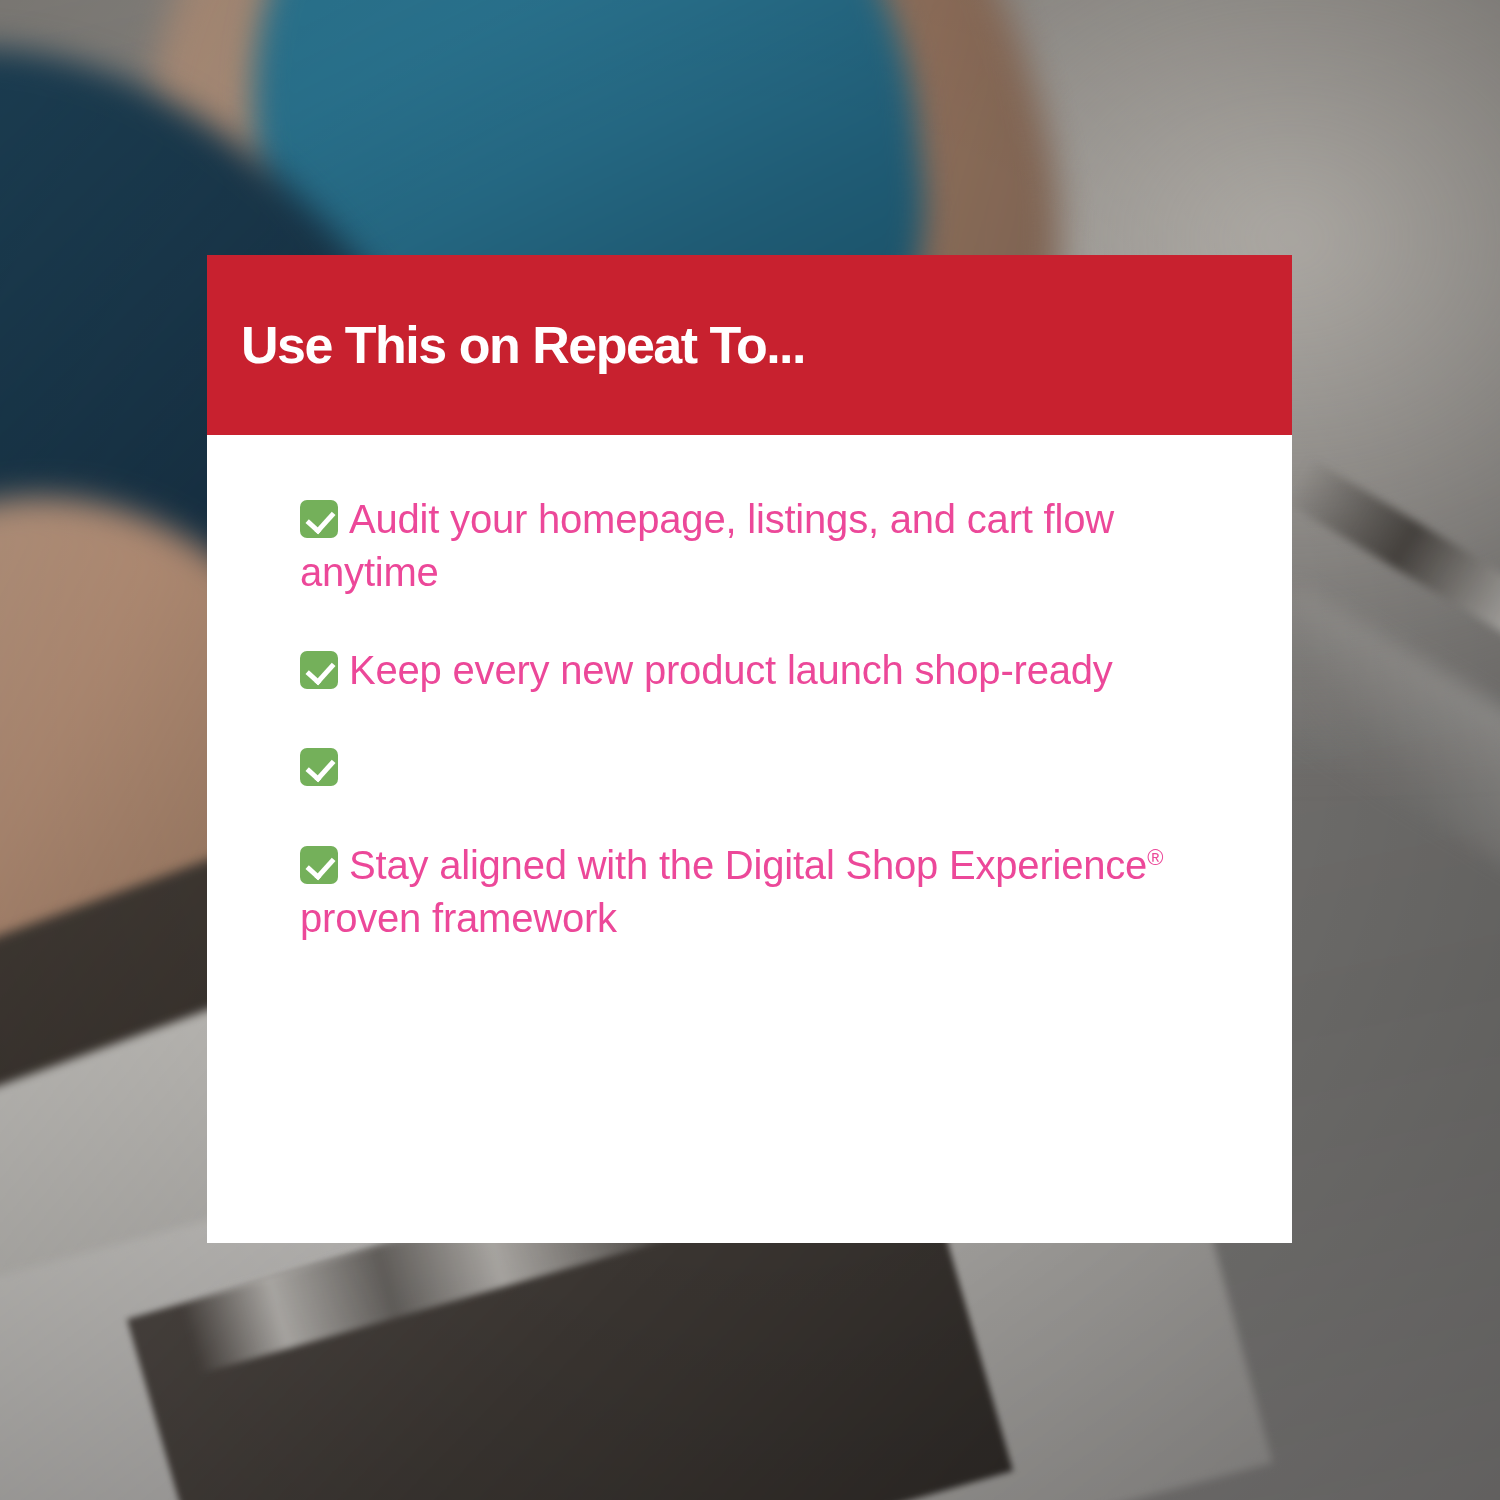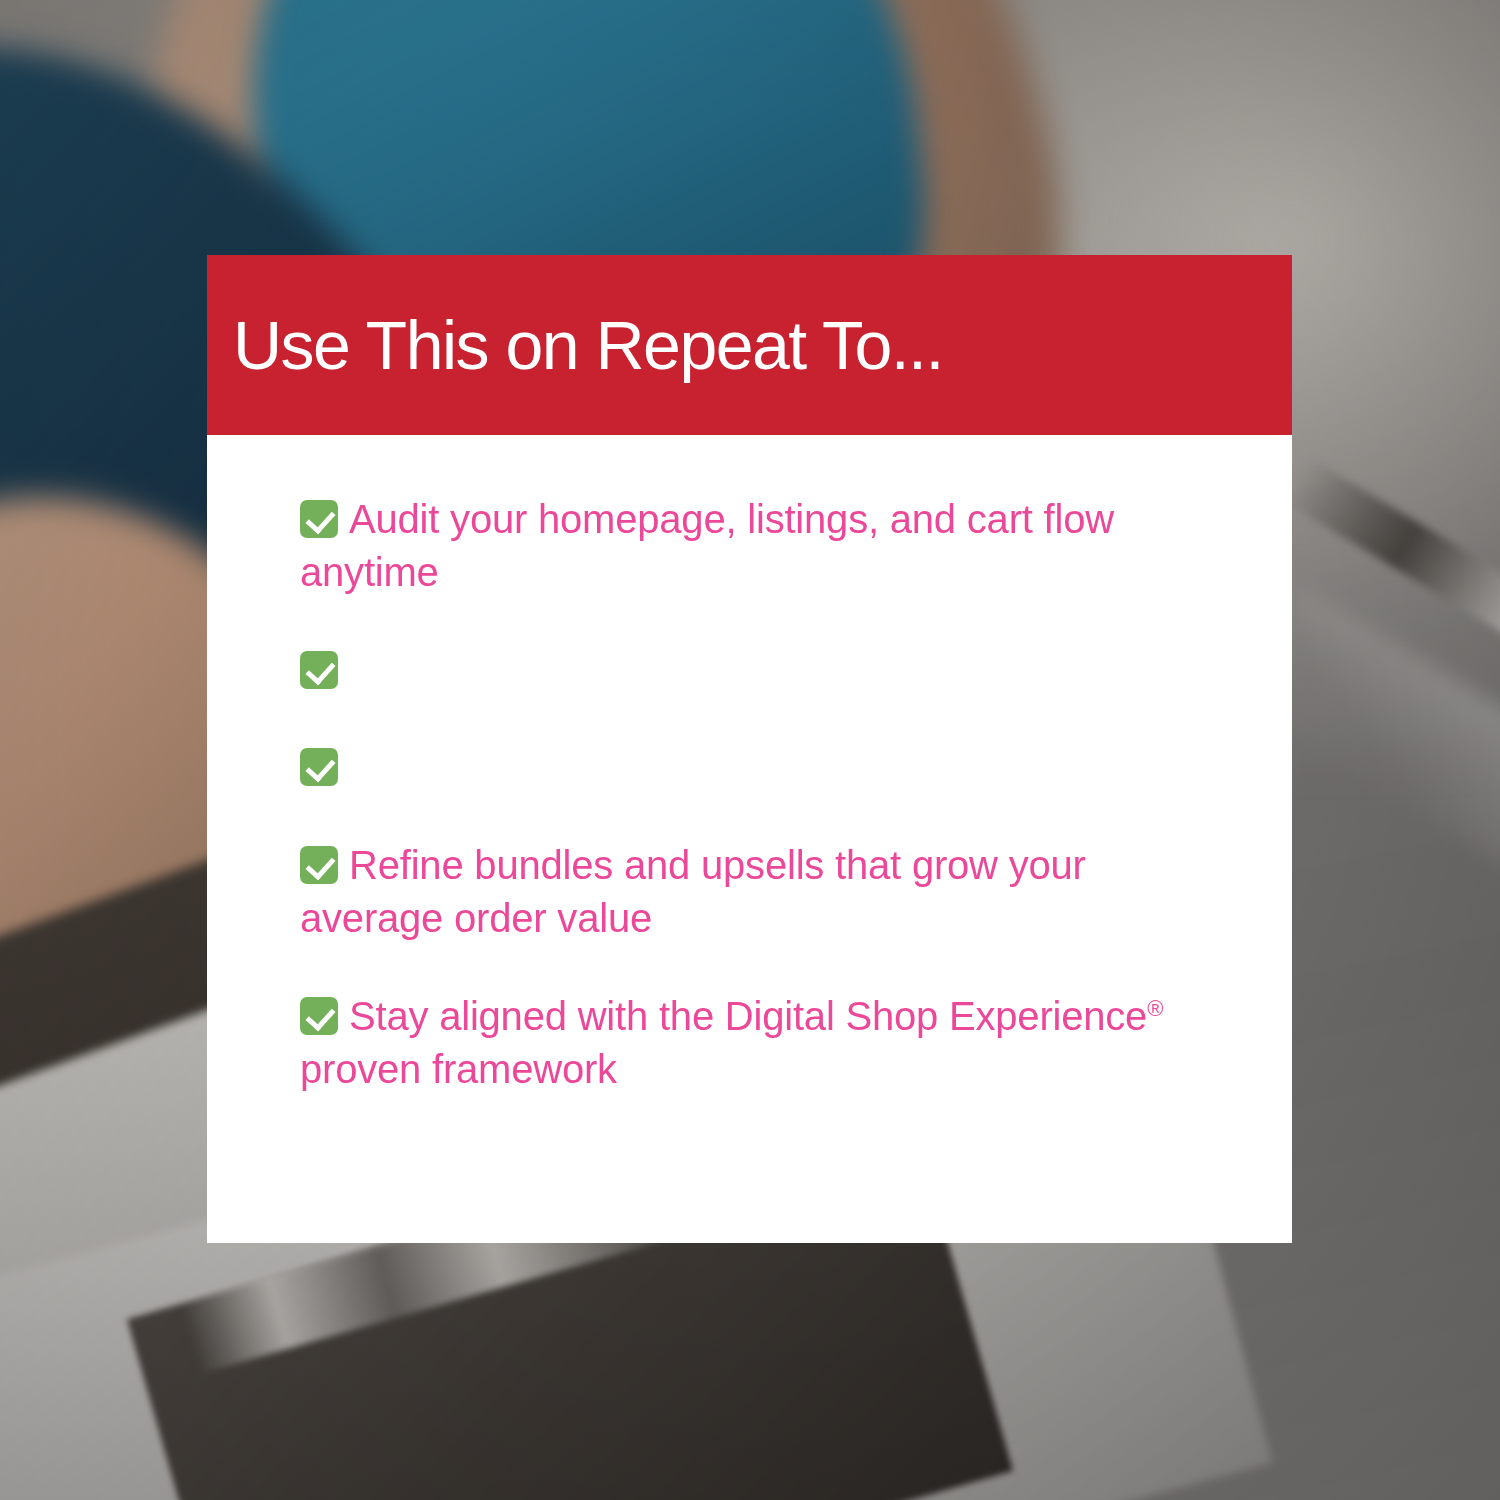"Use This on Repeat To..." #card-title { font-size: 68px -> 52px; font-weight: normal -> bold; padding-left: 26px -> 34px }
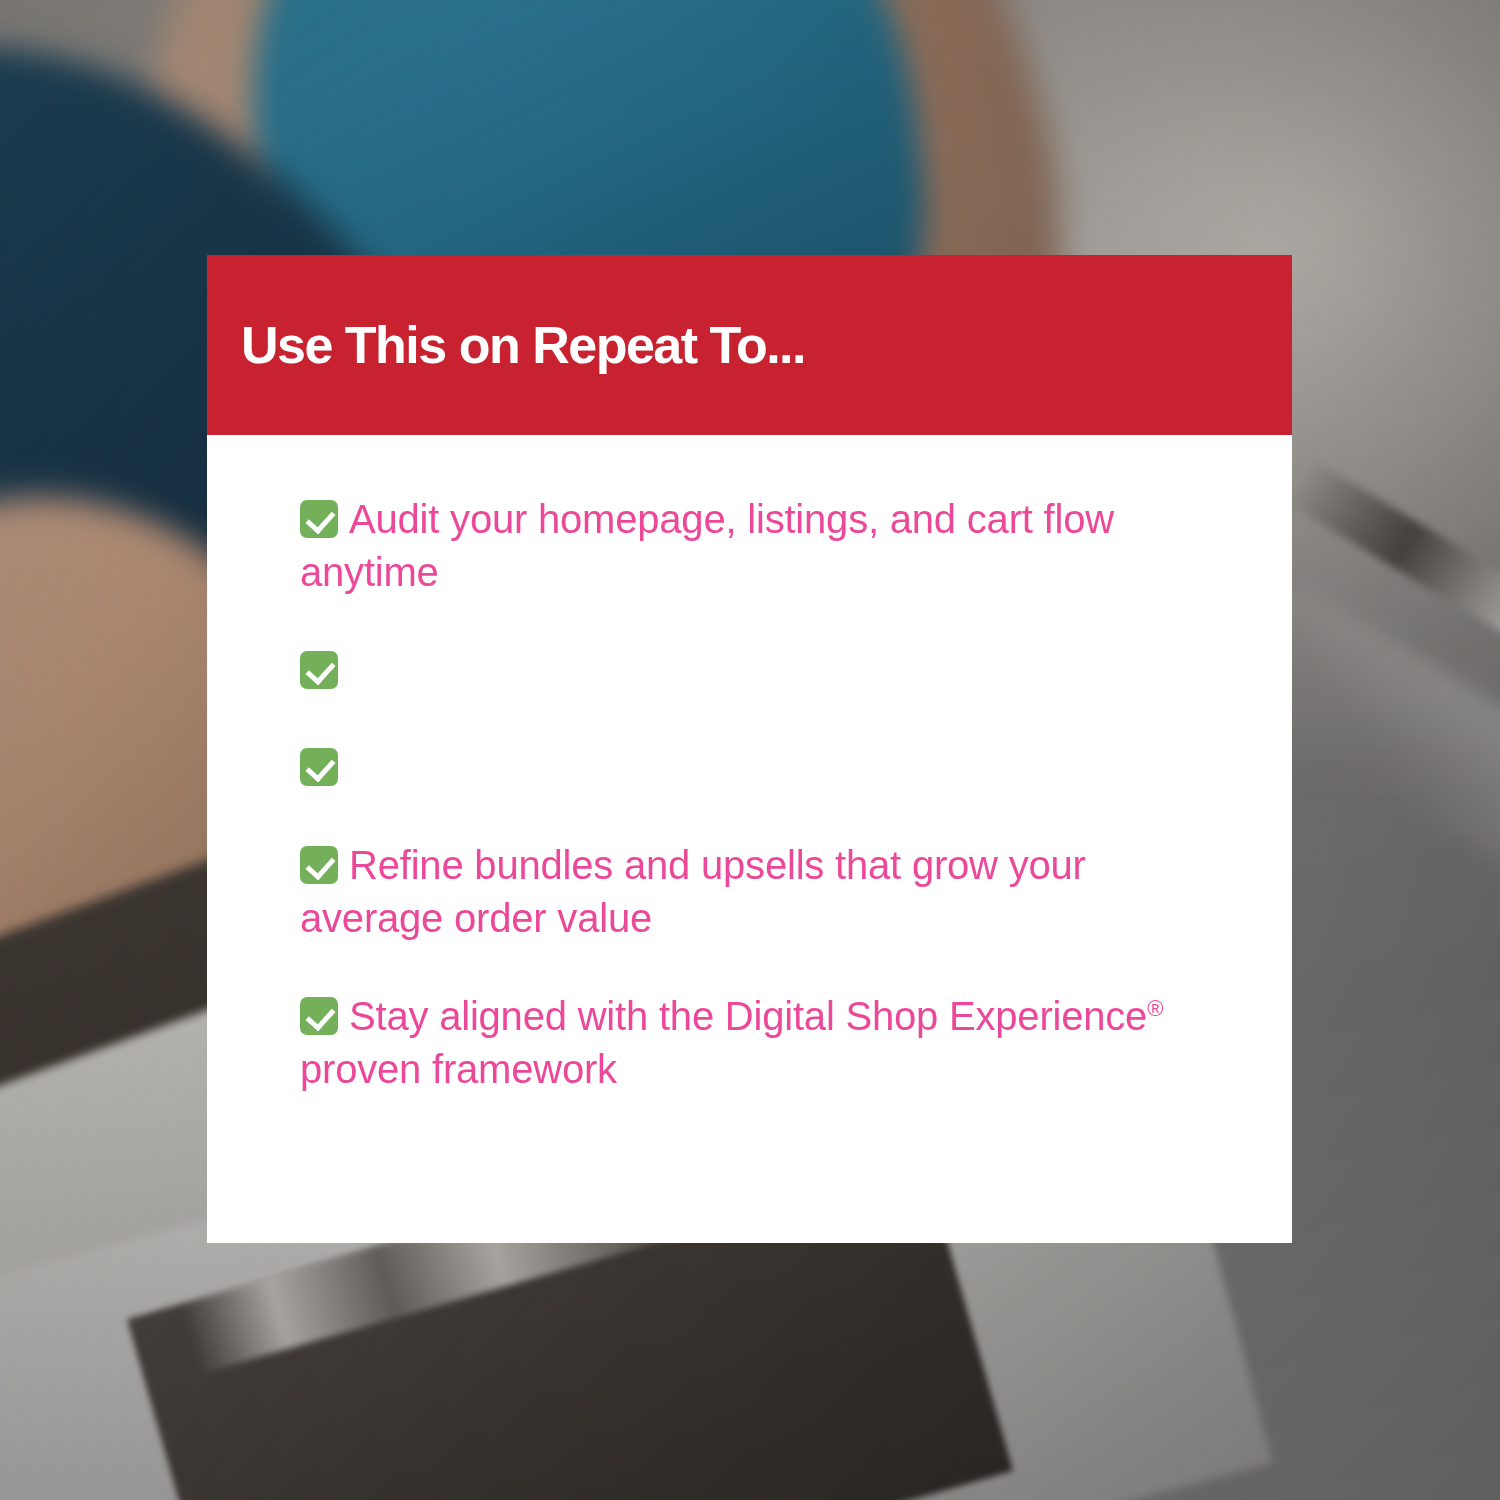"Keep every new product launch" span { html: none -> <span>Keep every new product launch shop-ready</span> }
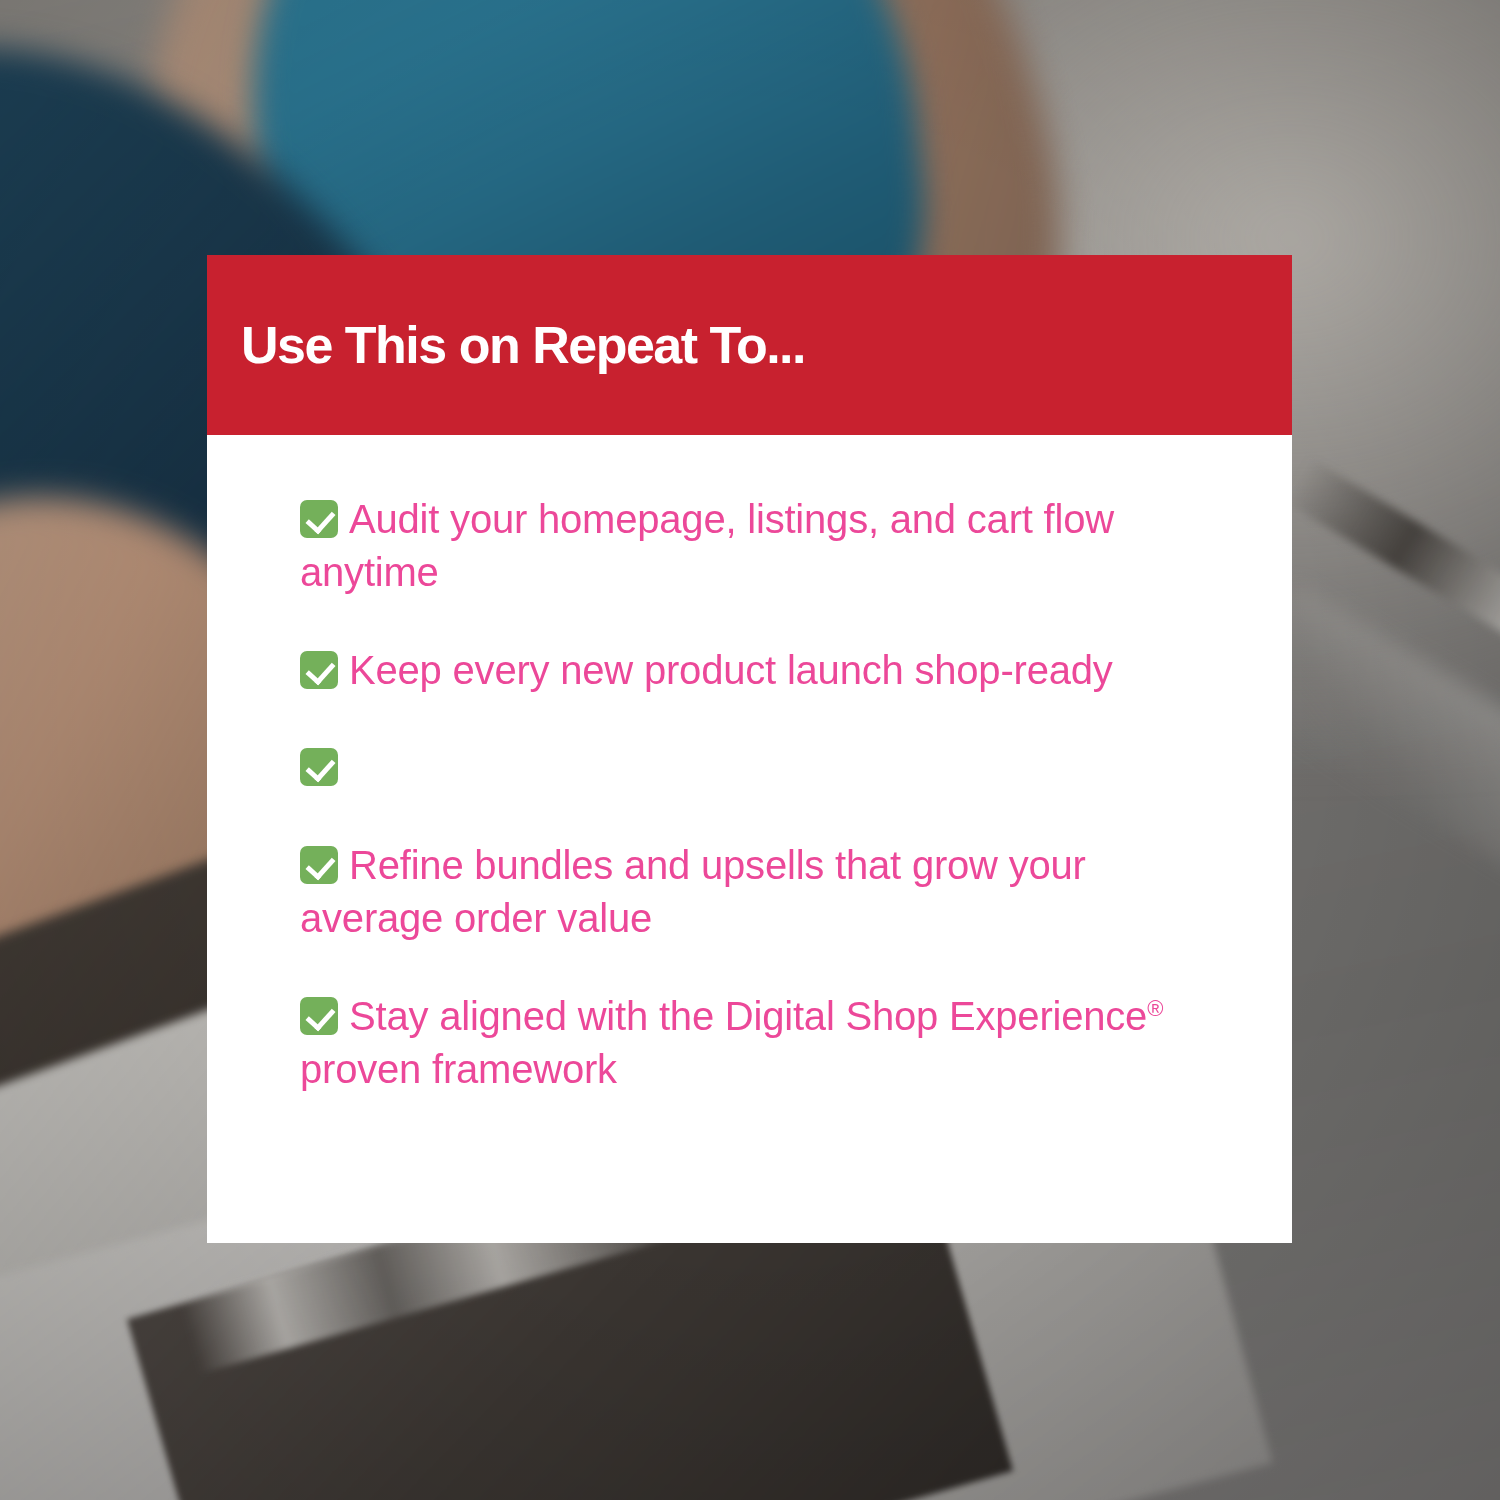"Refine bundles and upsells that" div.benefit-item { html: <div> <span></span><span>Refine bundles and upsells that grow your average order value</span> </div> -> none }
